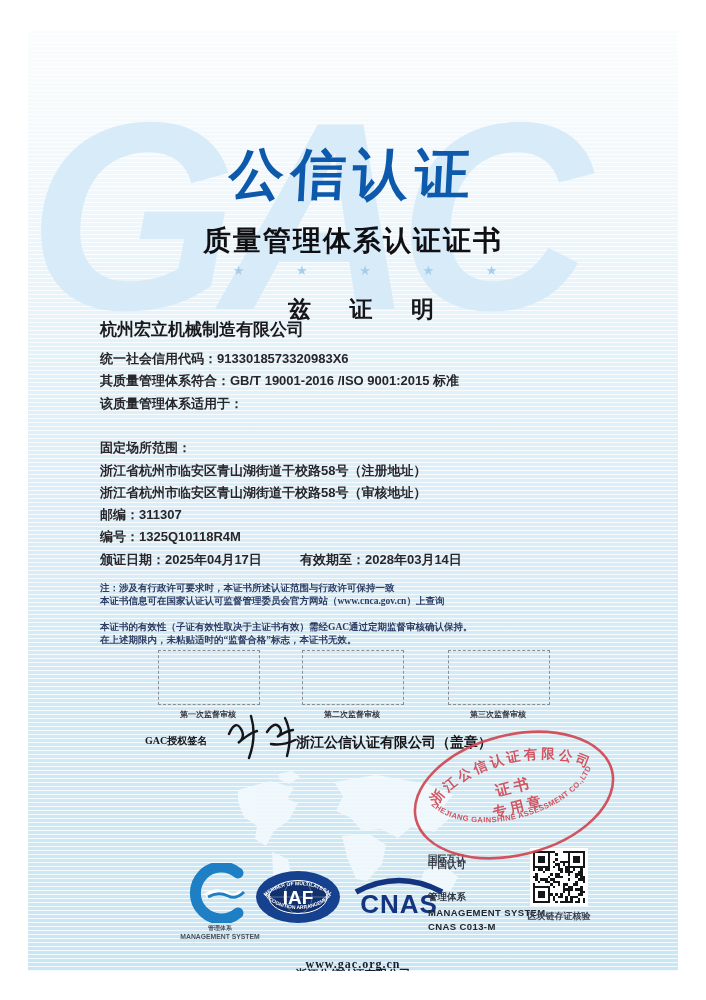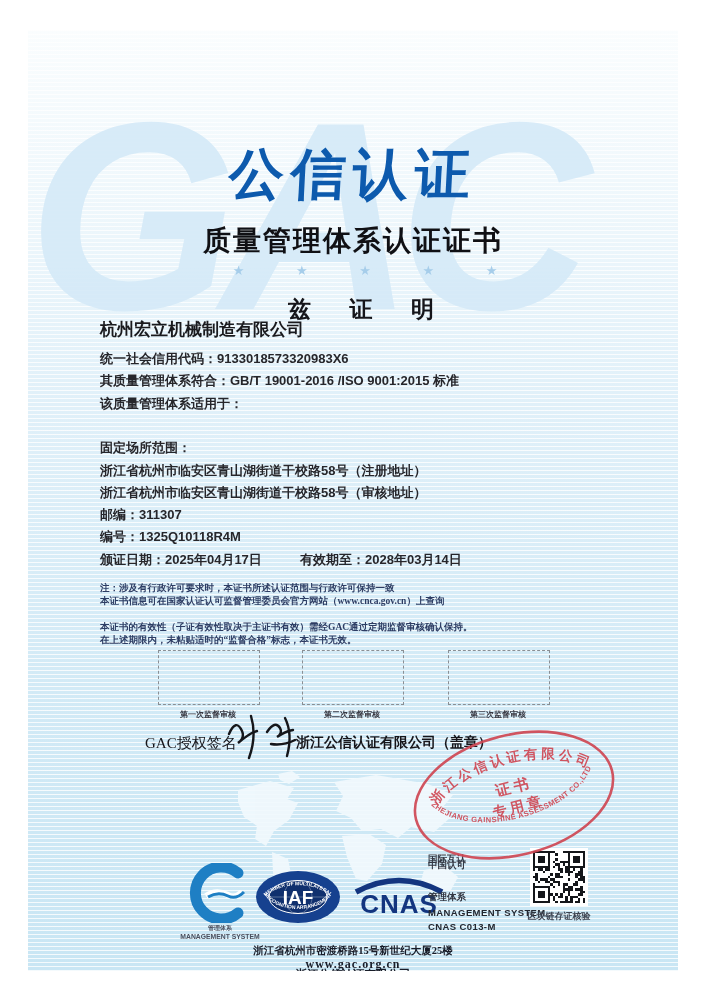"GAC授权签名" .siglabel { font-size: 15px -> 10px; font-weight: normal -> bold }
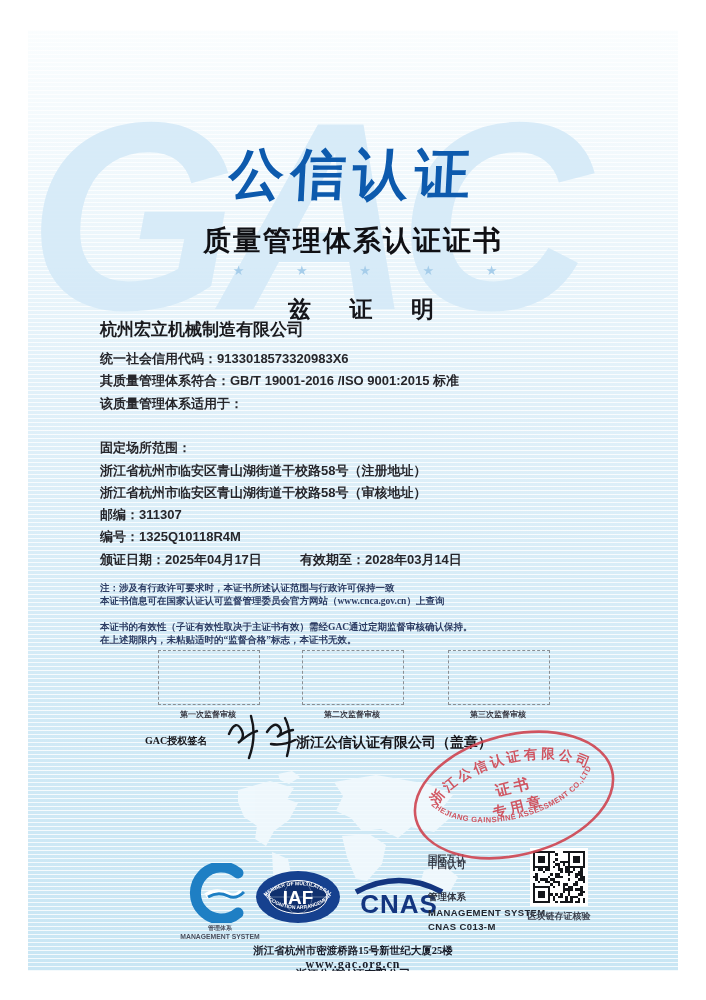"浙江省杭州市密渡桥路15号新世纪大厦25楼" div.t { html: <div>浙江省杭州市密渡桥路15号新世纪大厦25楼</div> -> none }
